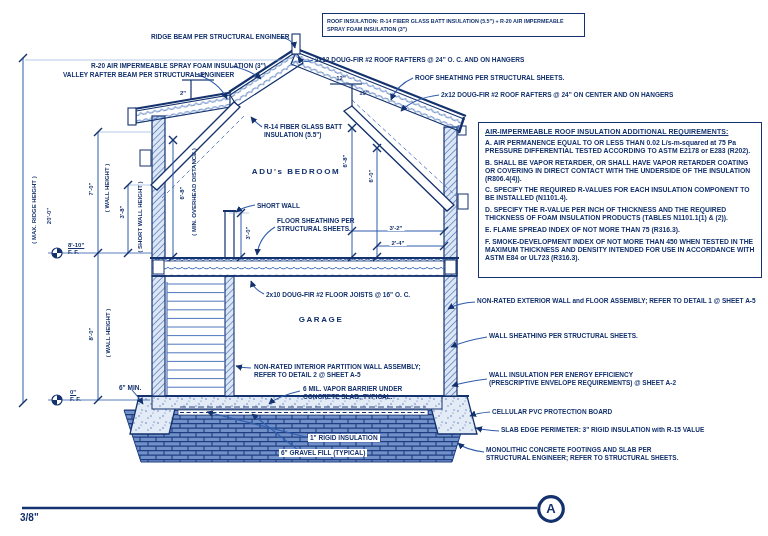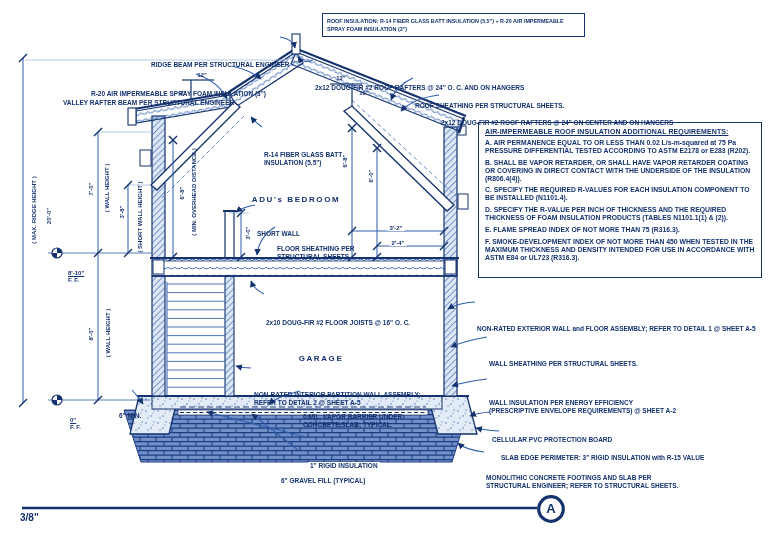"ADU's BEDROOM" .txt { margin-top: 28px -> none }
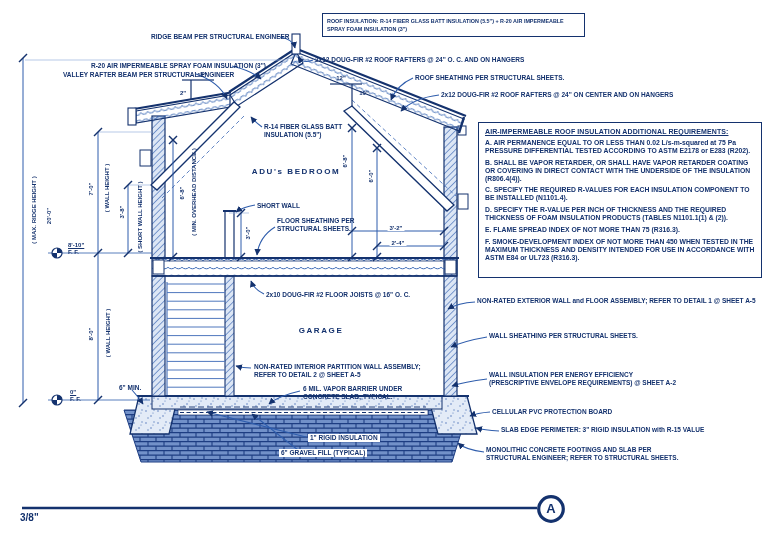"GARAGE" div.txt { top: 331px -> 320px }
